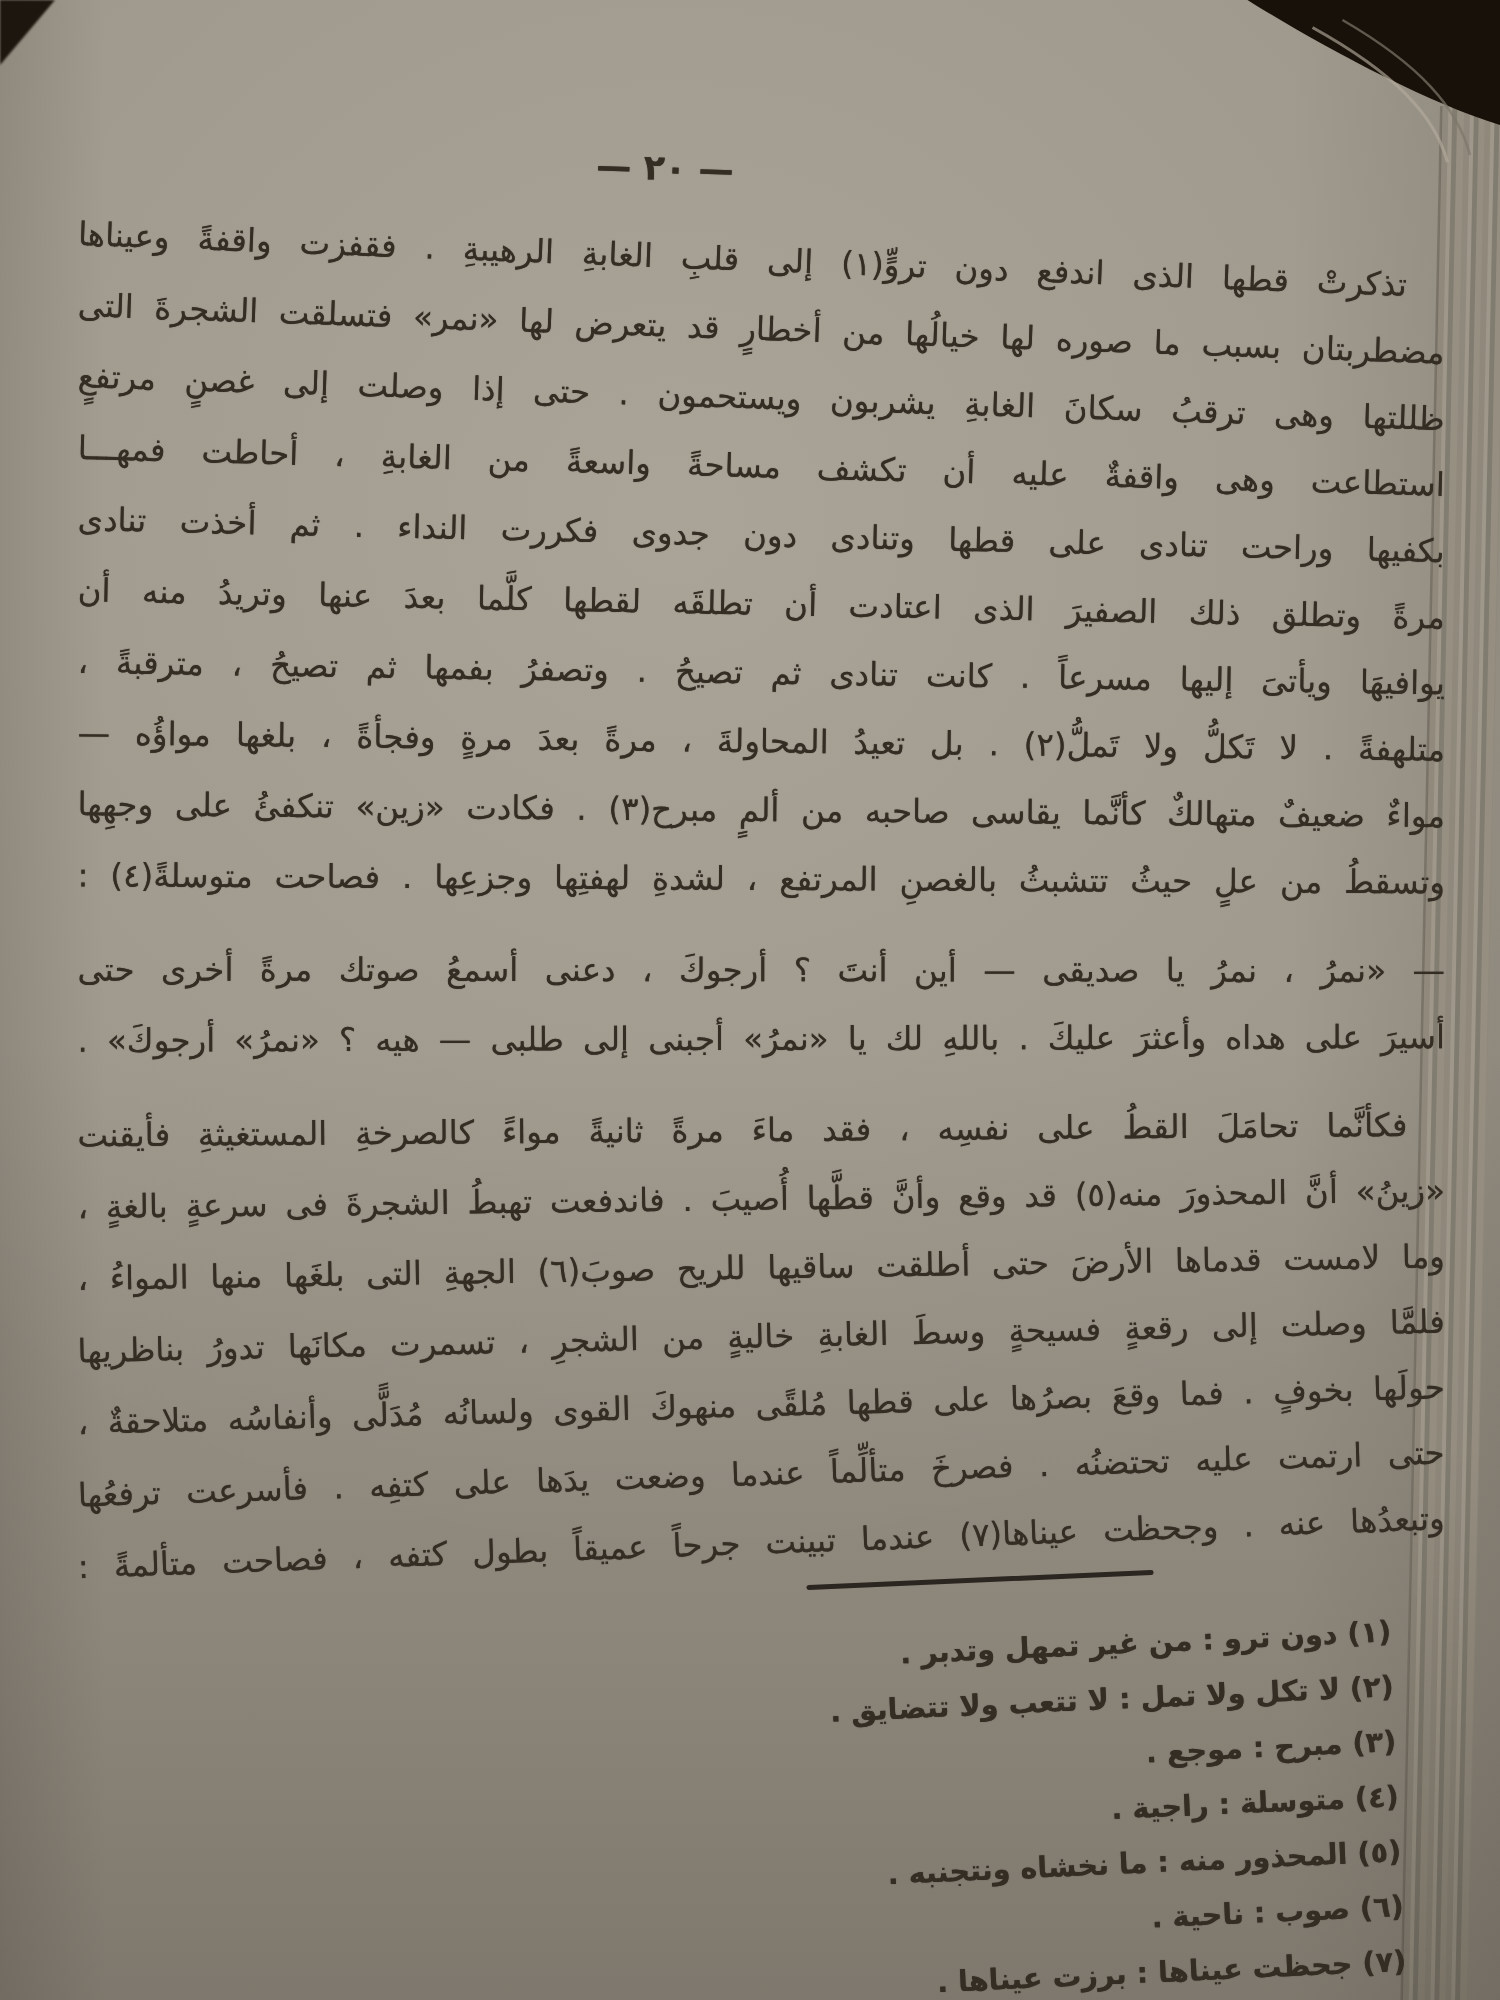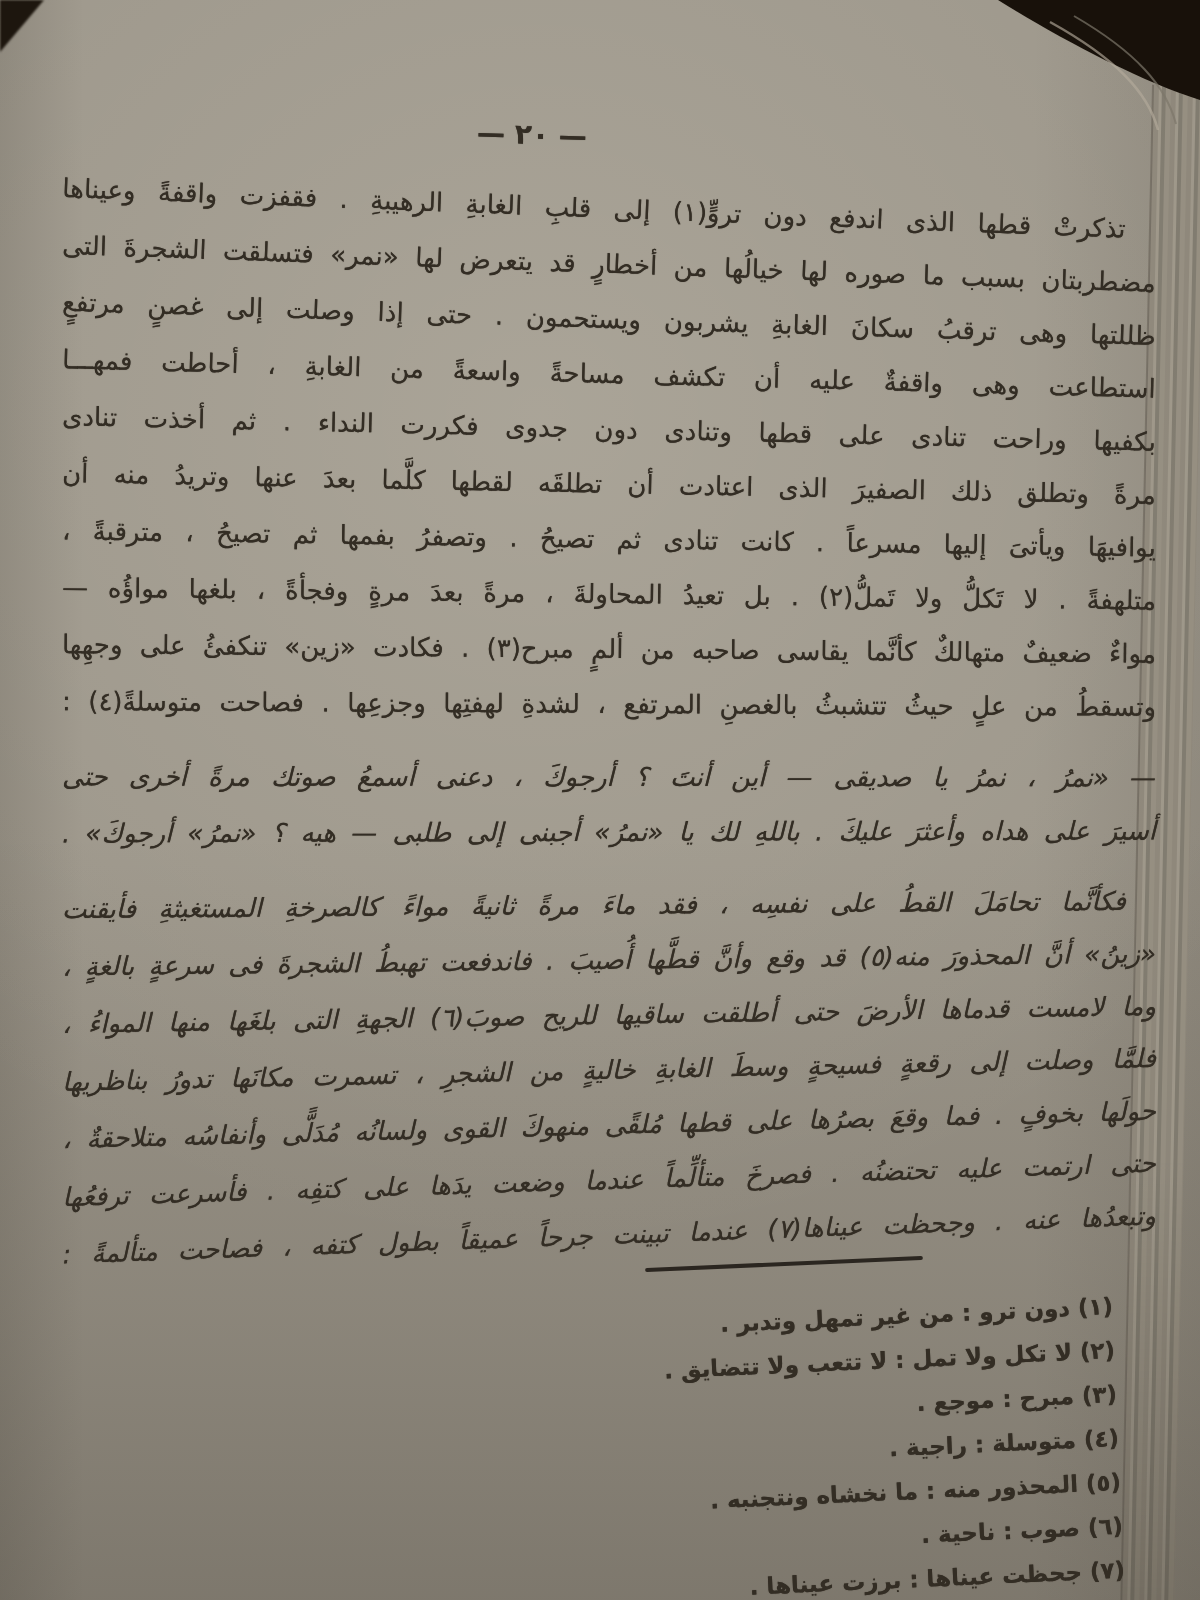"— «نمرُ ، نمرُ يا" .para + .para { font-style: italic -> none }
